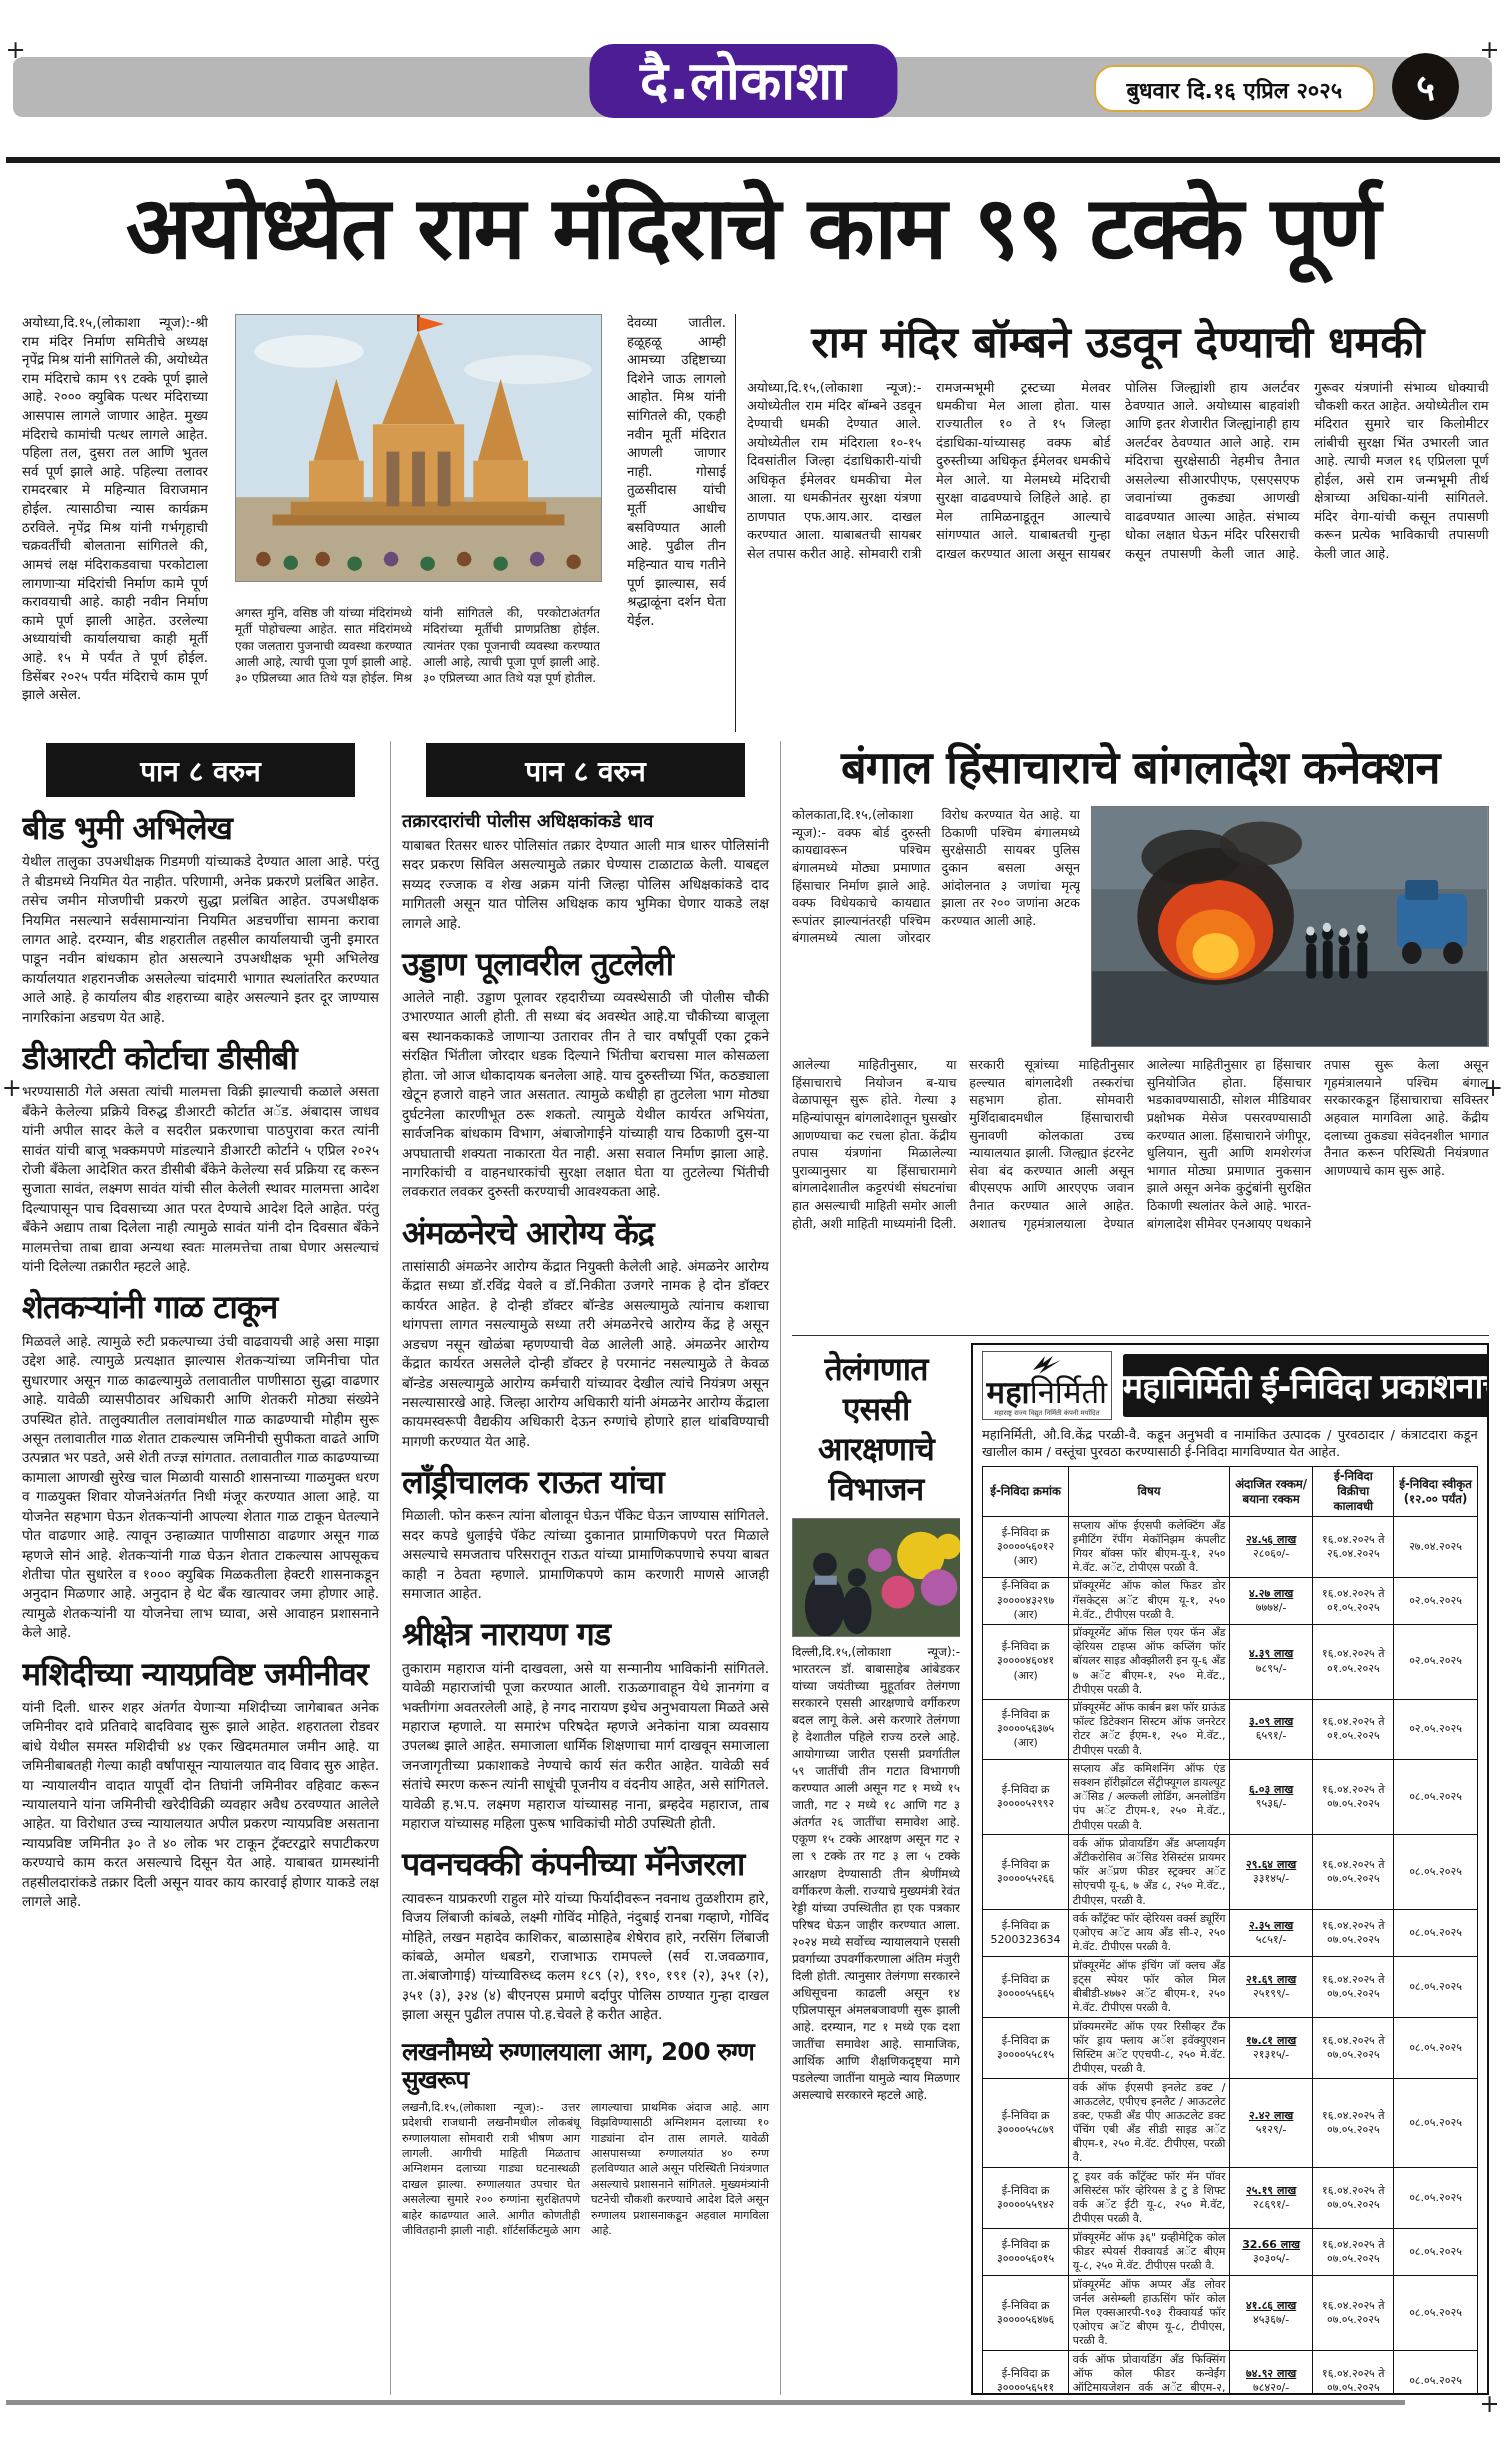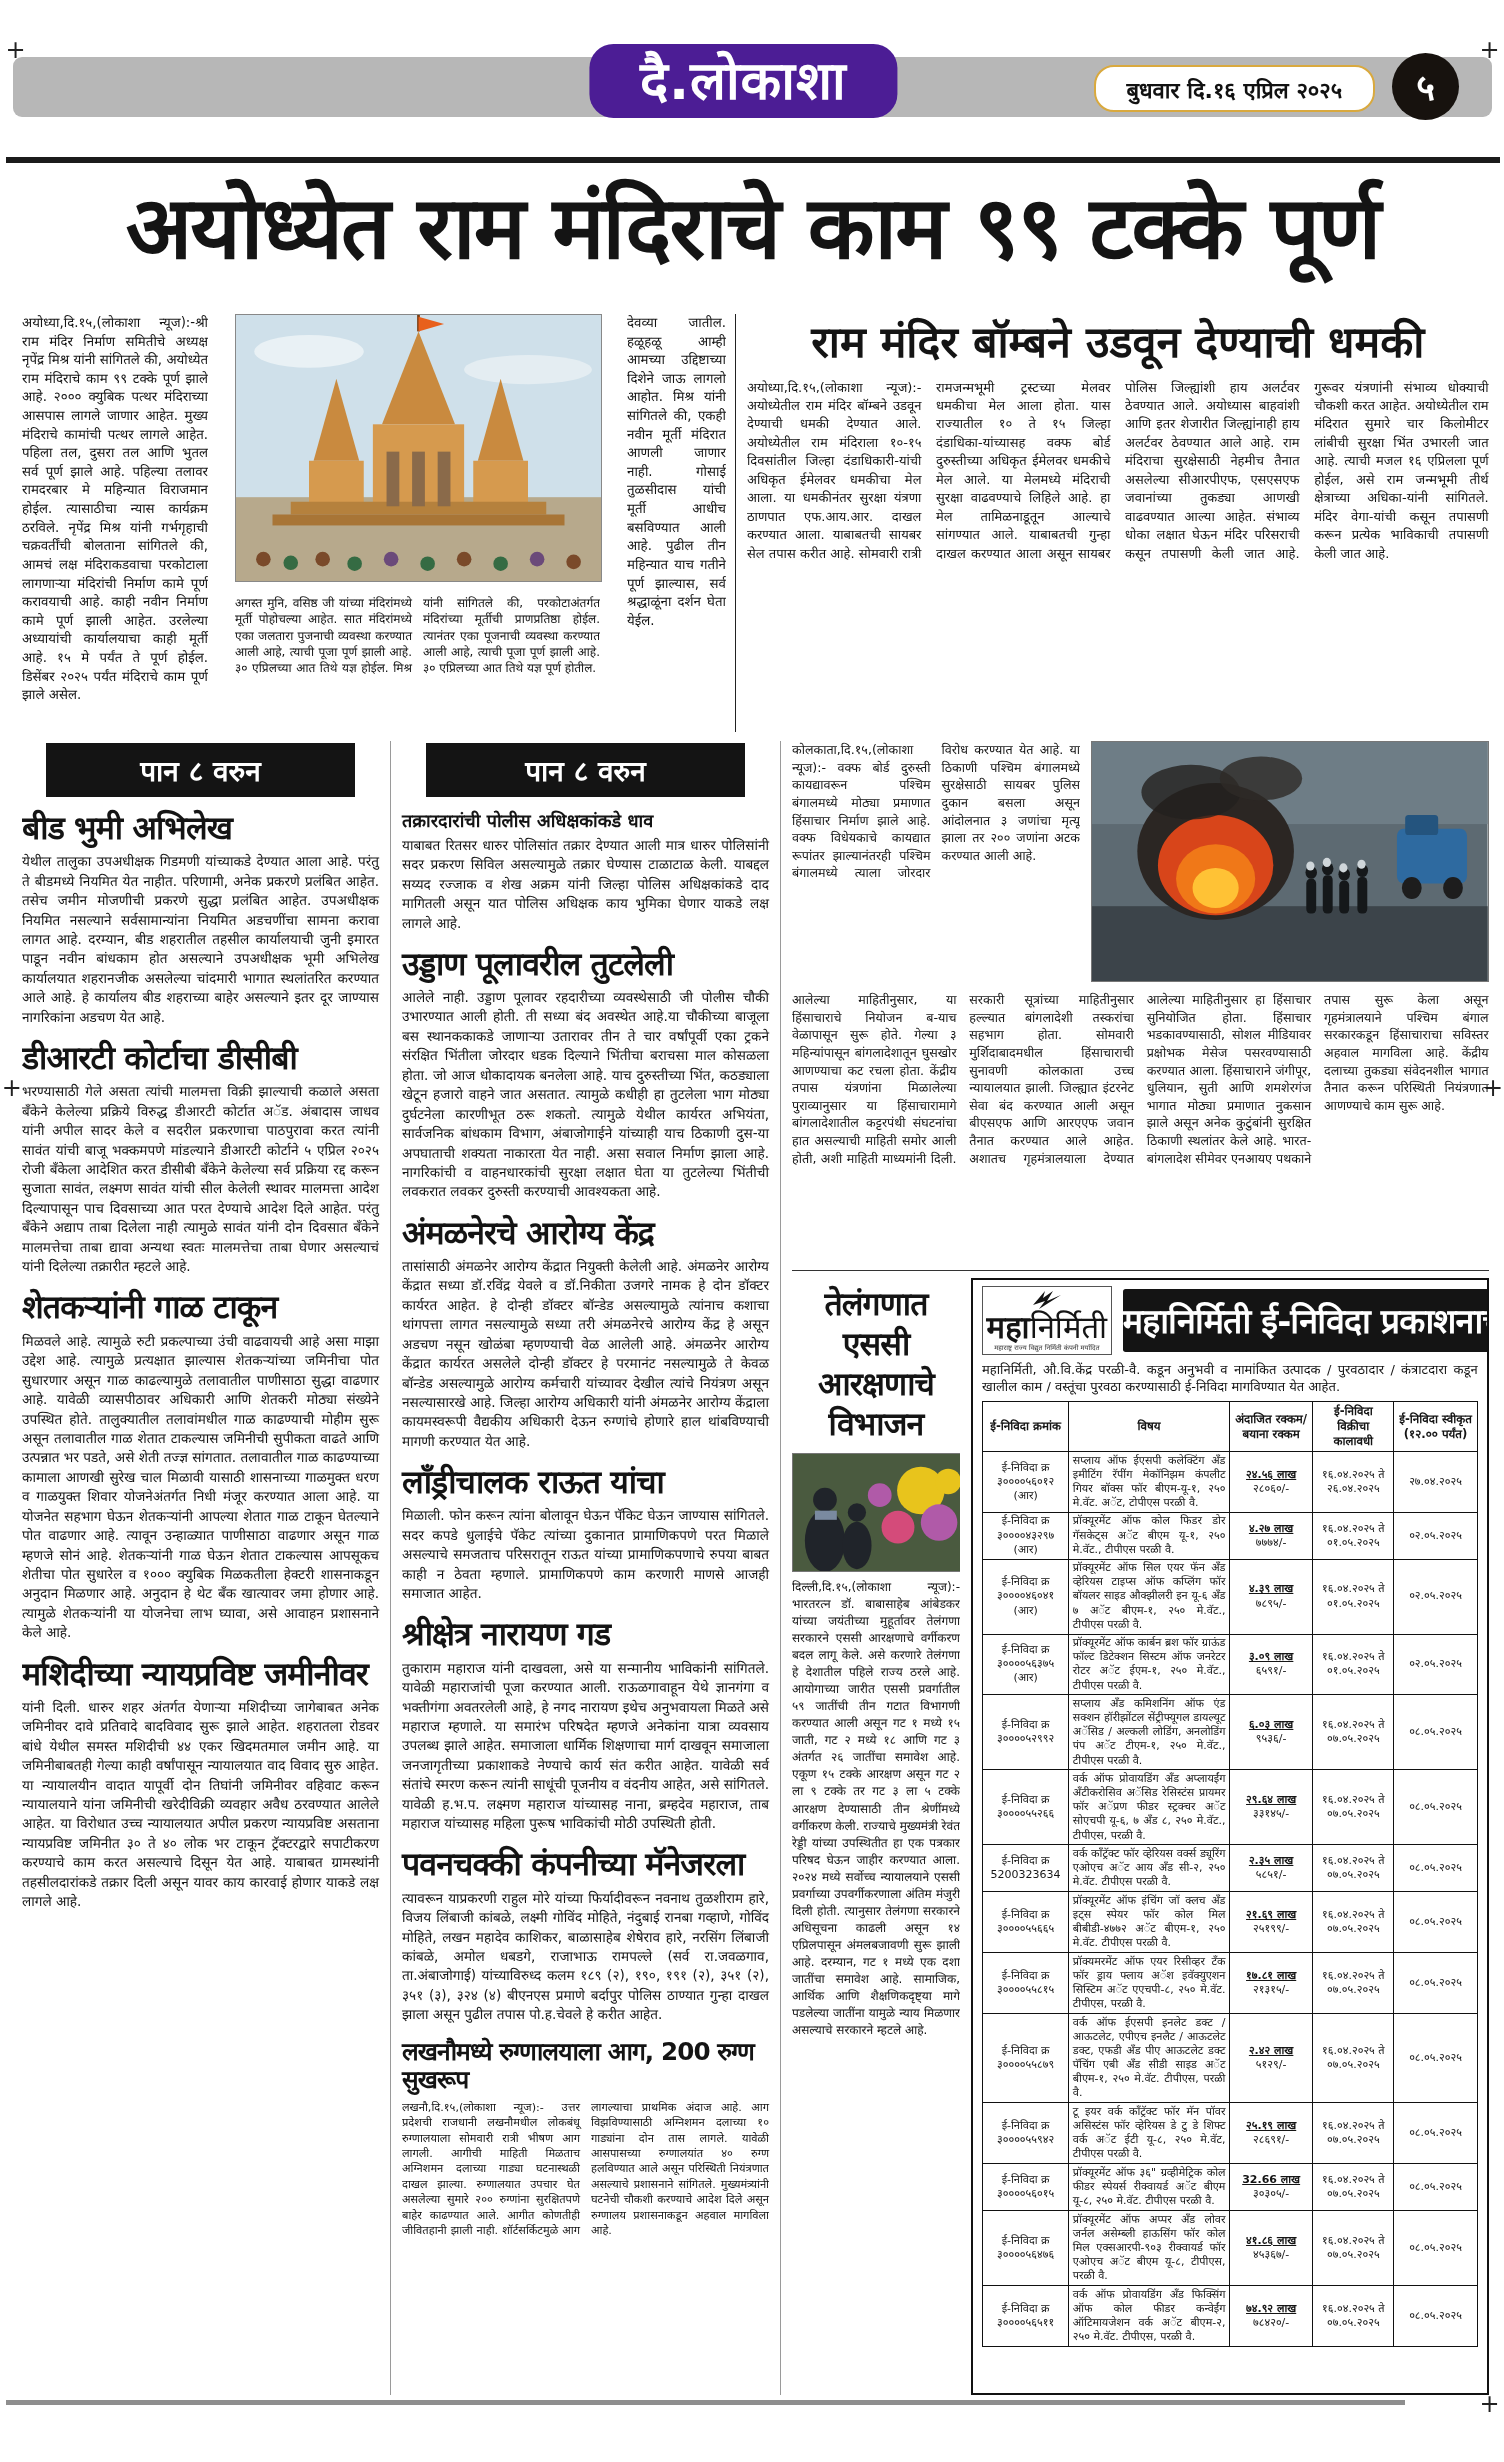"अगस्त मुनि, वसिष्ठ जी यांच्या" .lead-caption { margin-top: 13px -> 23px }
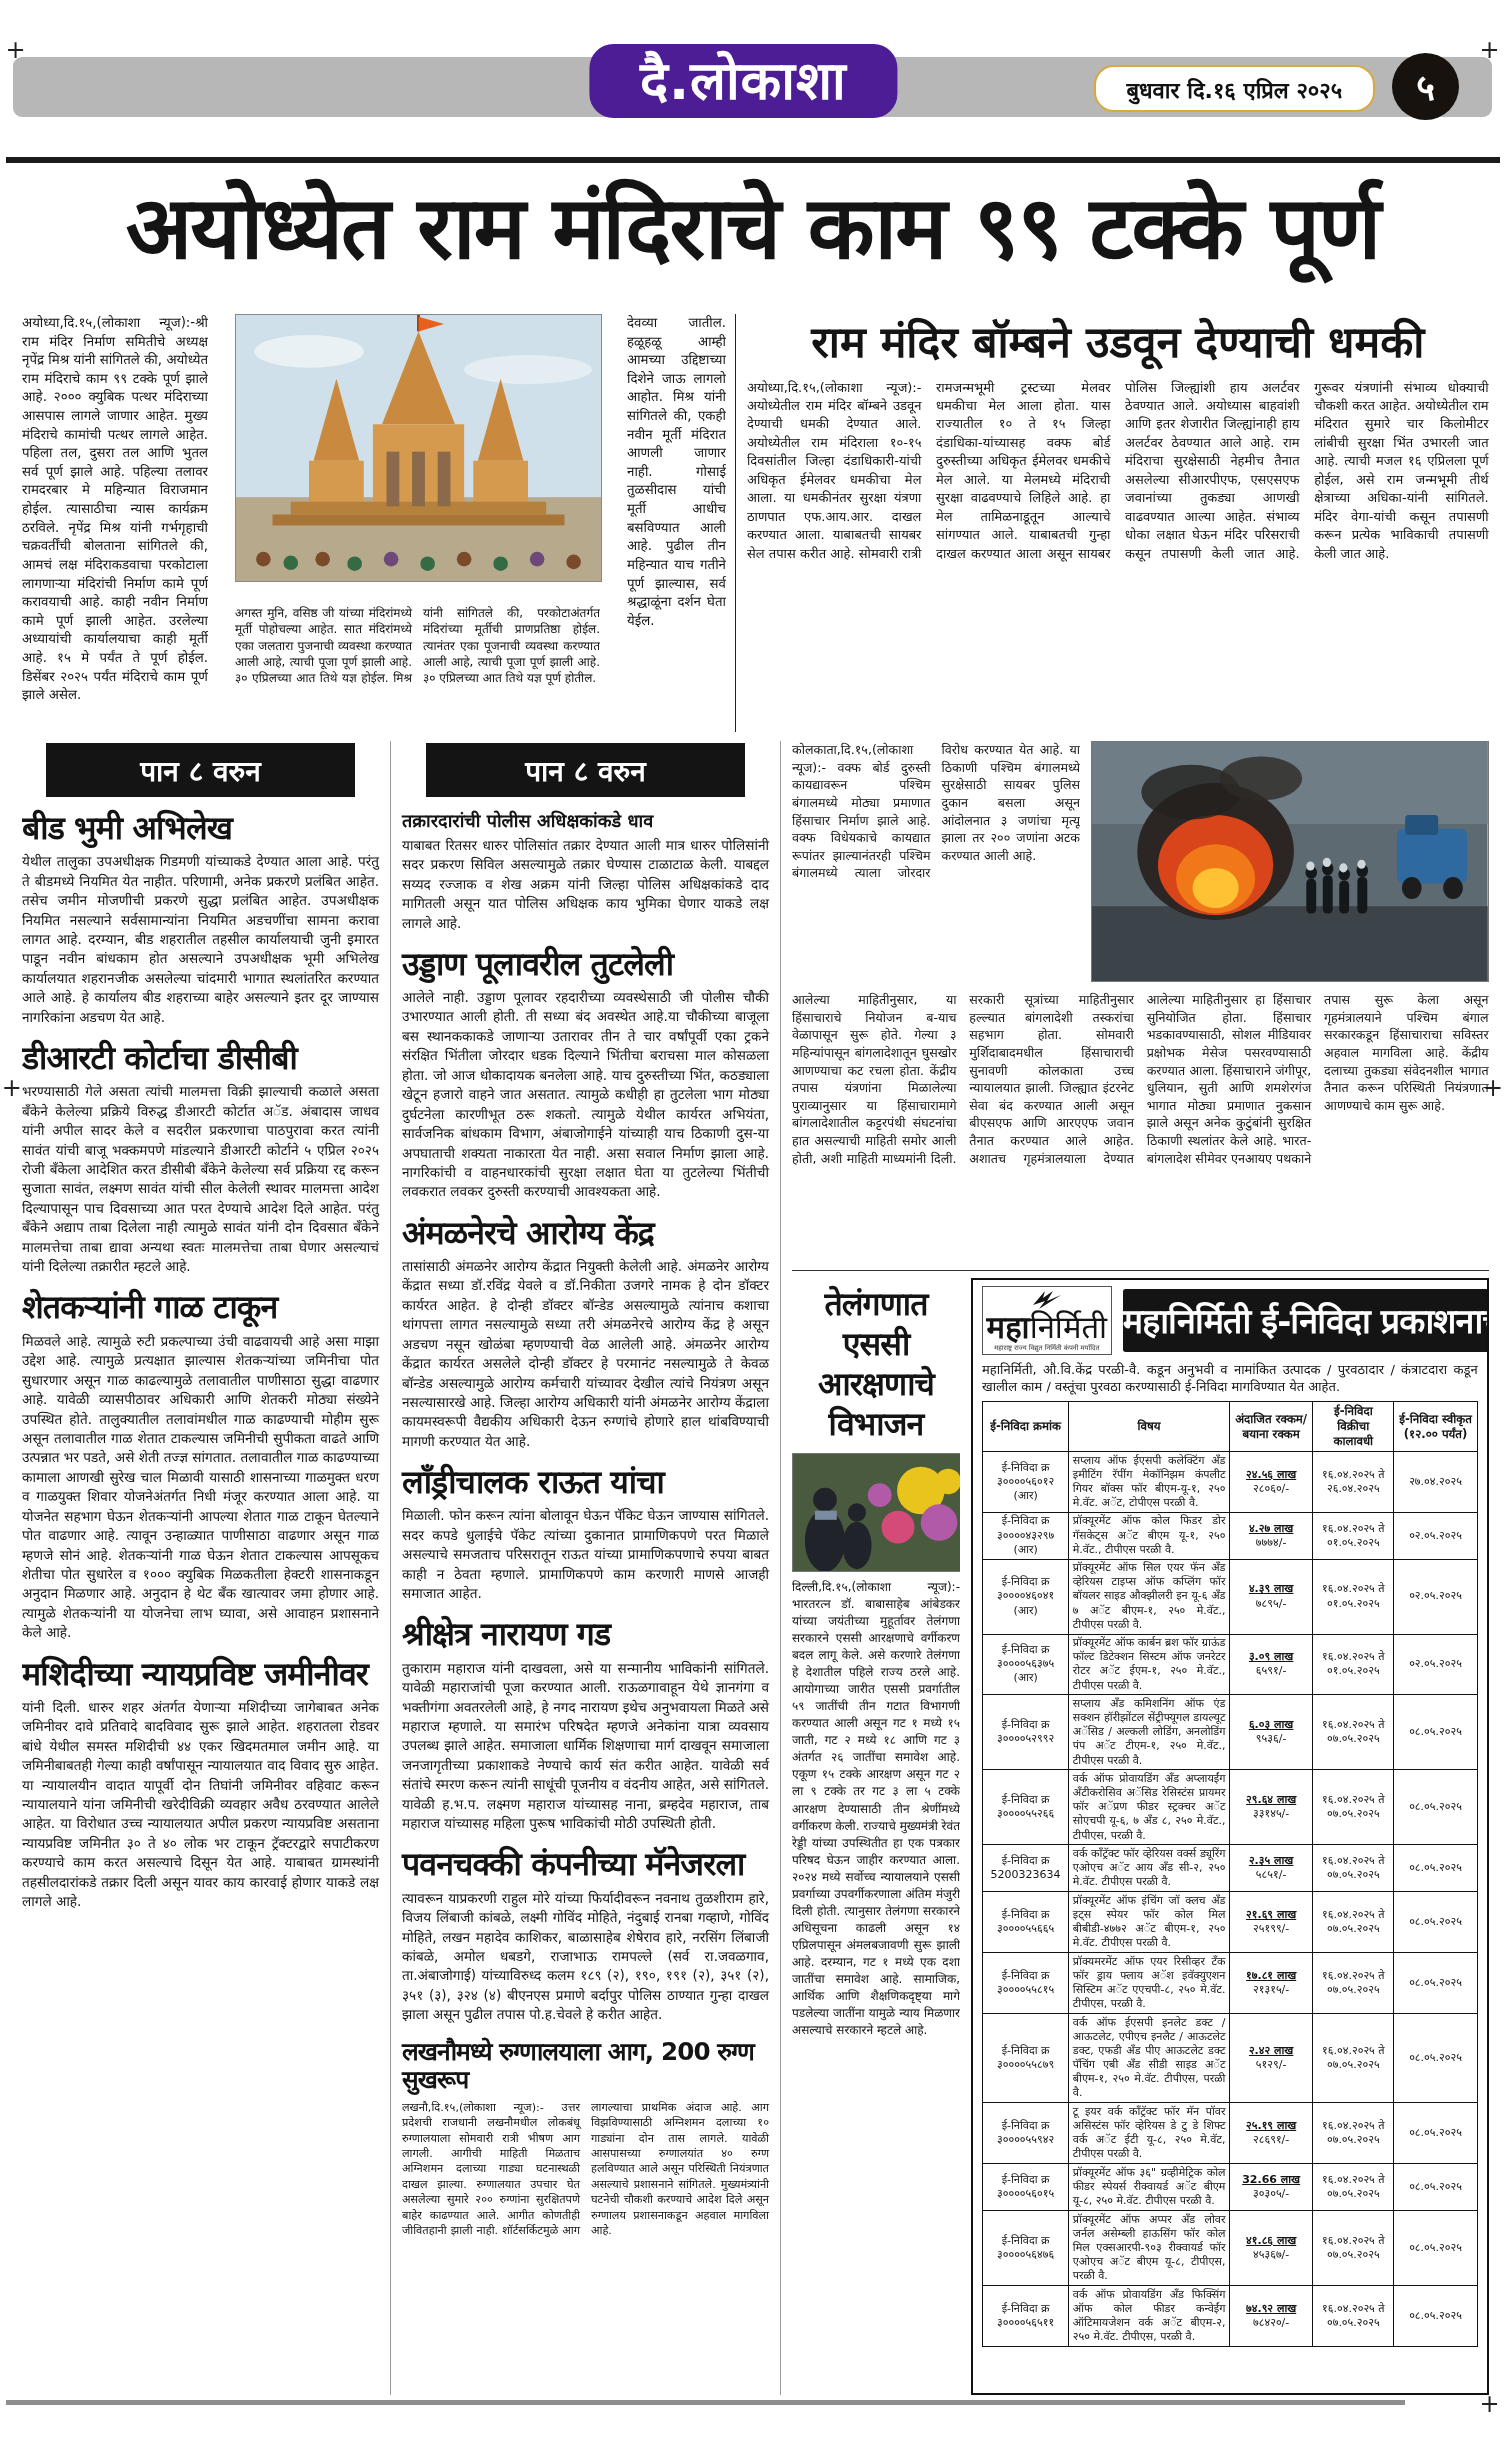"बंगाल हिंसाचाराचे बांगलादेश कनेक्शन" div.bengal-head { html: none -> <div>बंगाल हिंसाचाराचे बांगलादेश कनेक्शन</div> }
